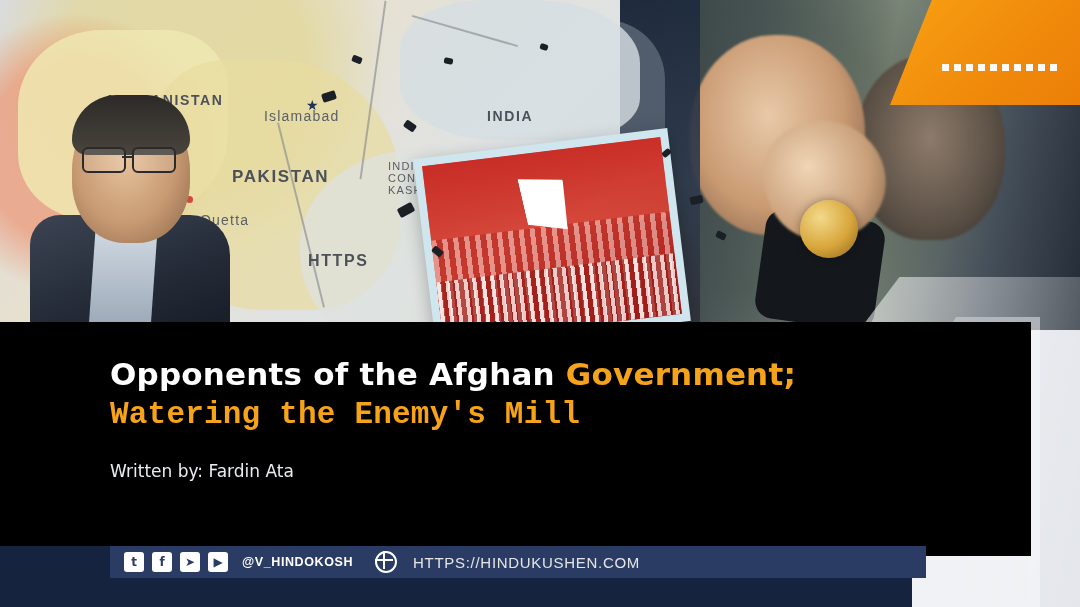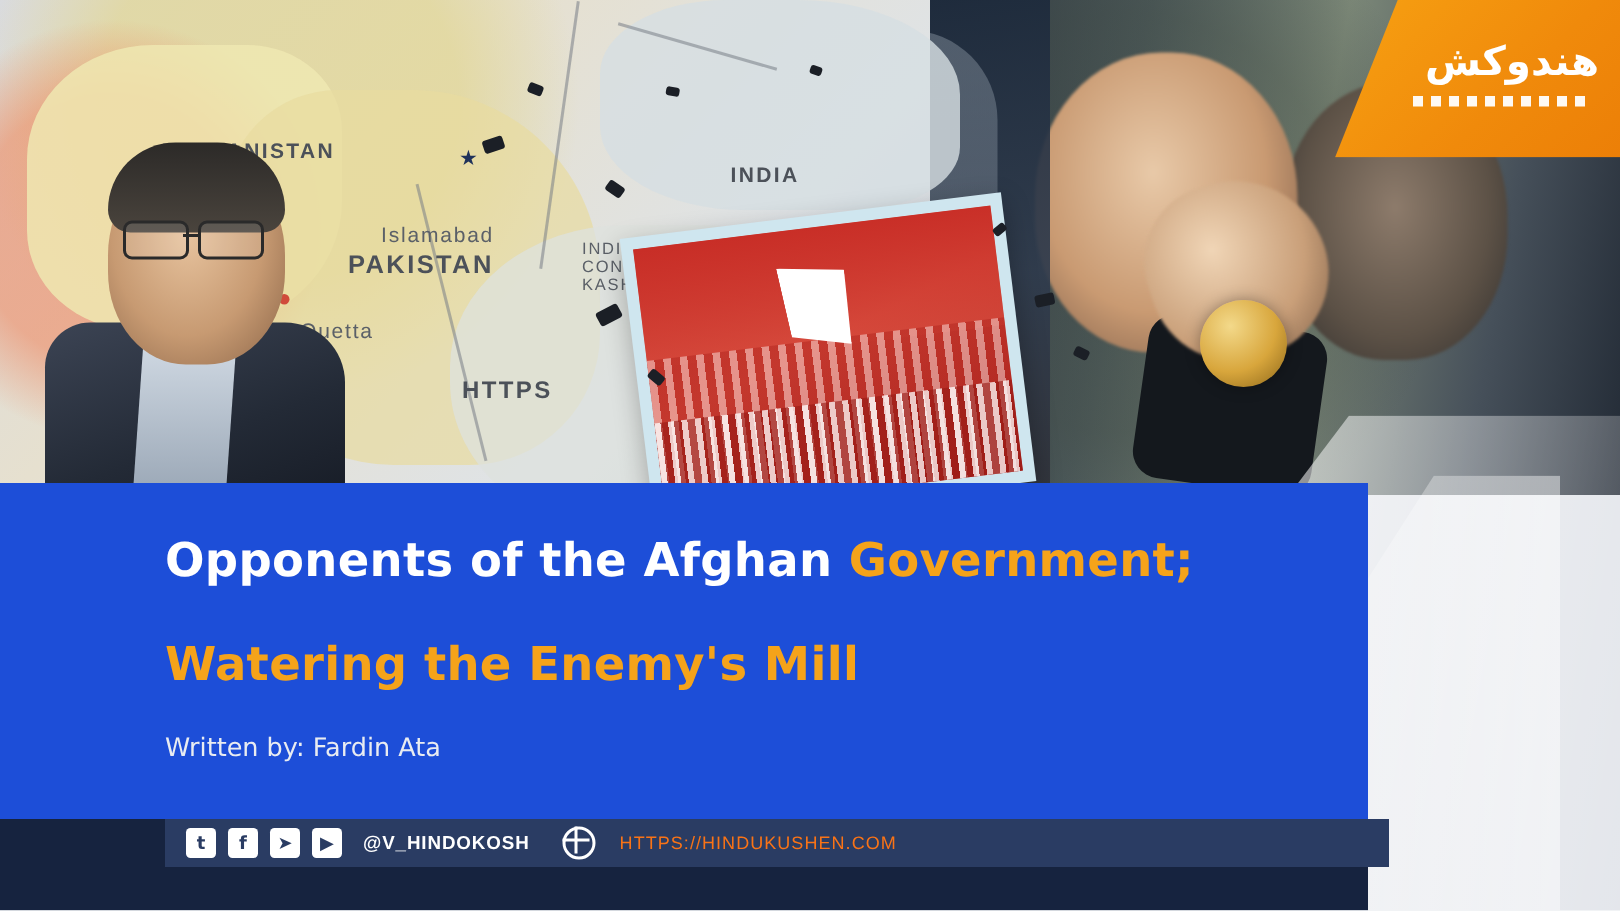"هندوکش" div.logo-text { html: <div>هندوکش</div> -> none }
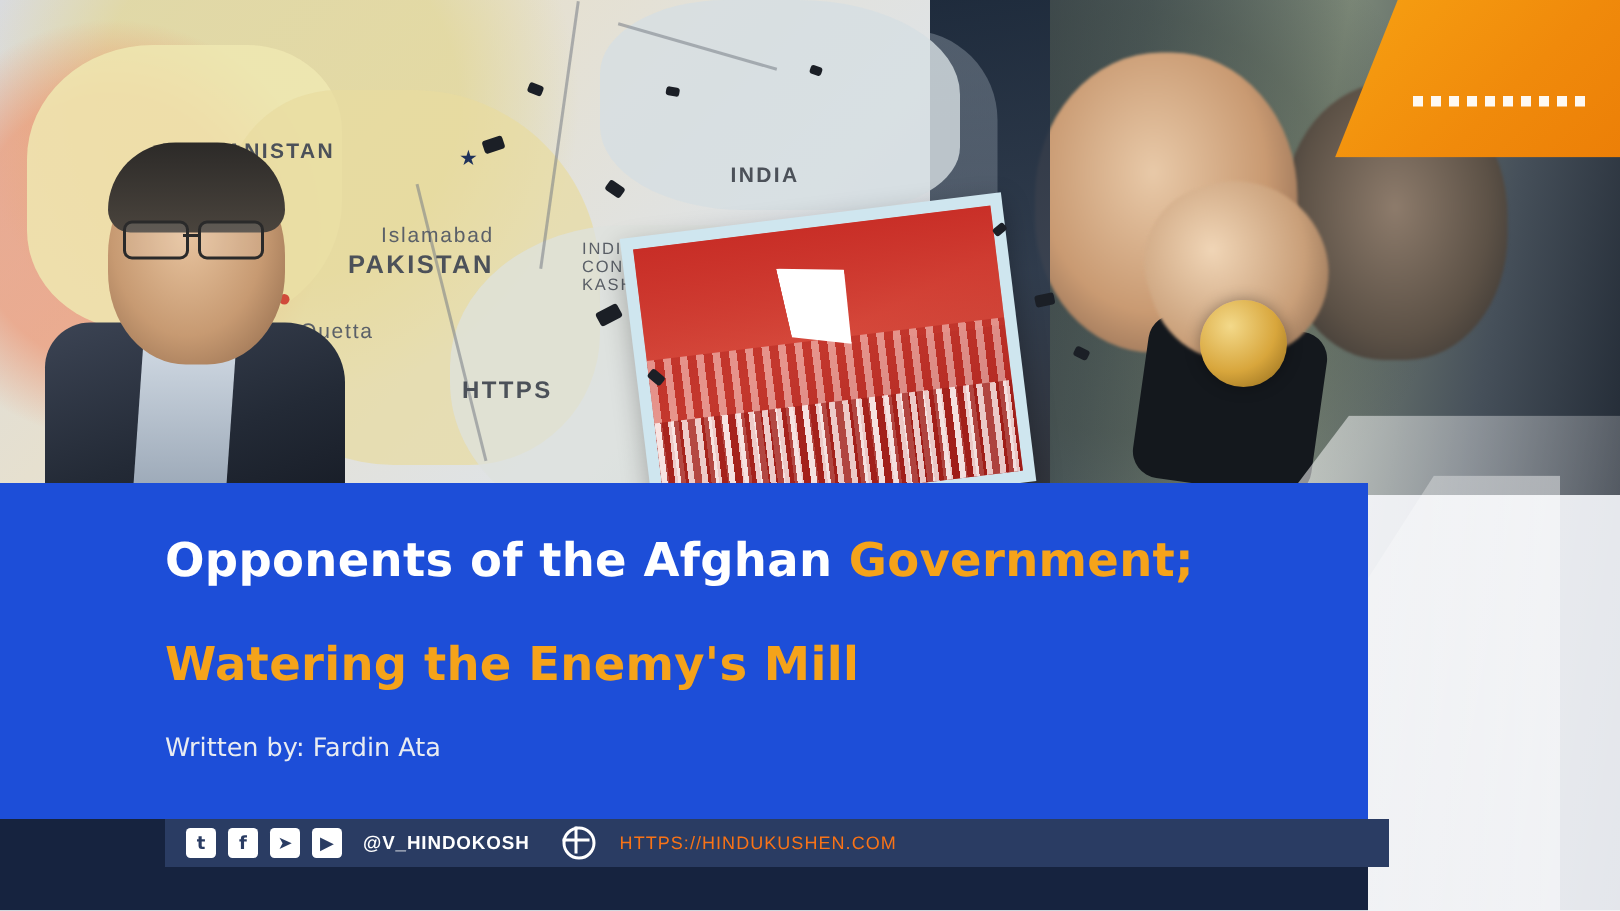"Islamabad" span.map-label { left: 254px -> 264px; margin-top: 40px -> none }
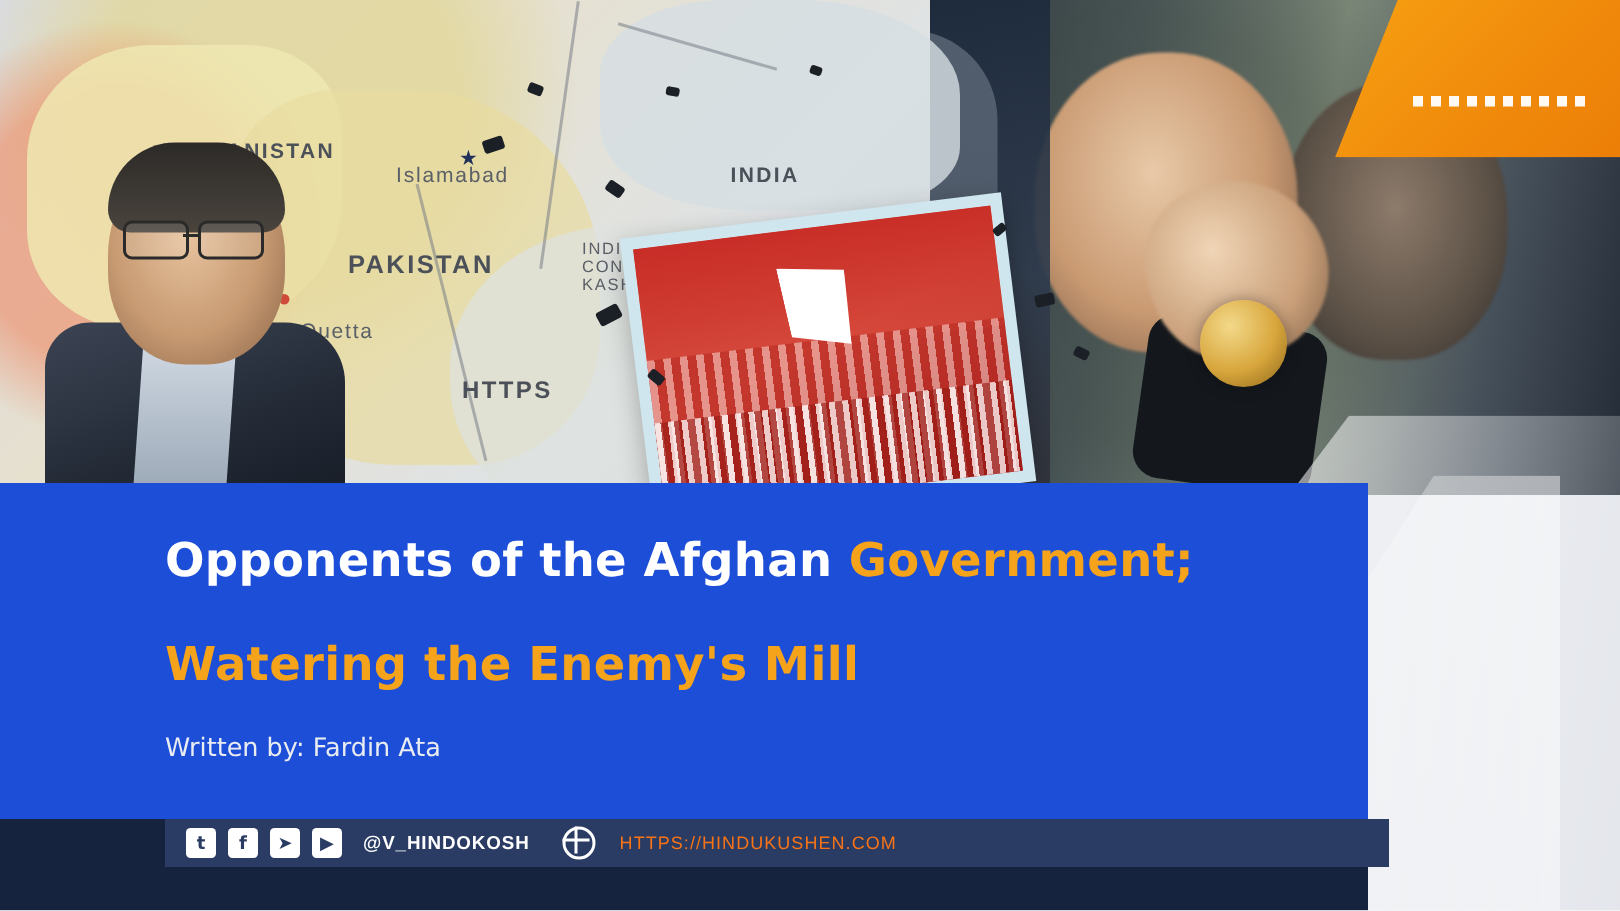"Opponents of the Afghan Government;" .panel { background: #1d4ed8 -> #000000; width: 912px -> 1031px }
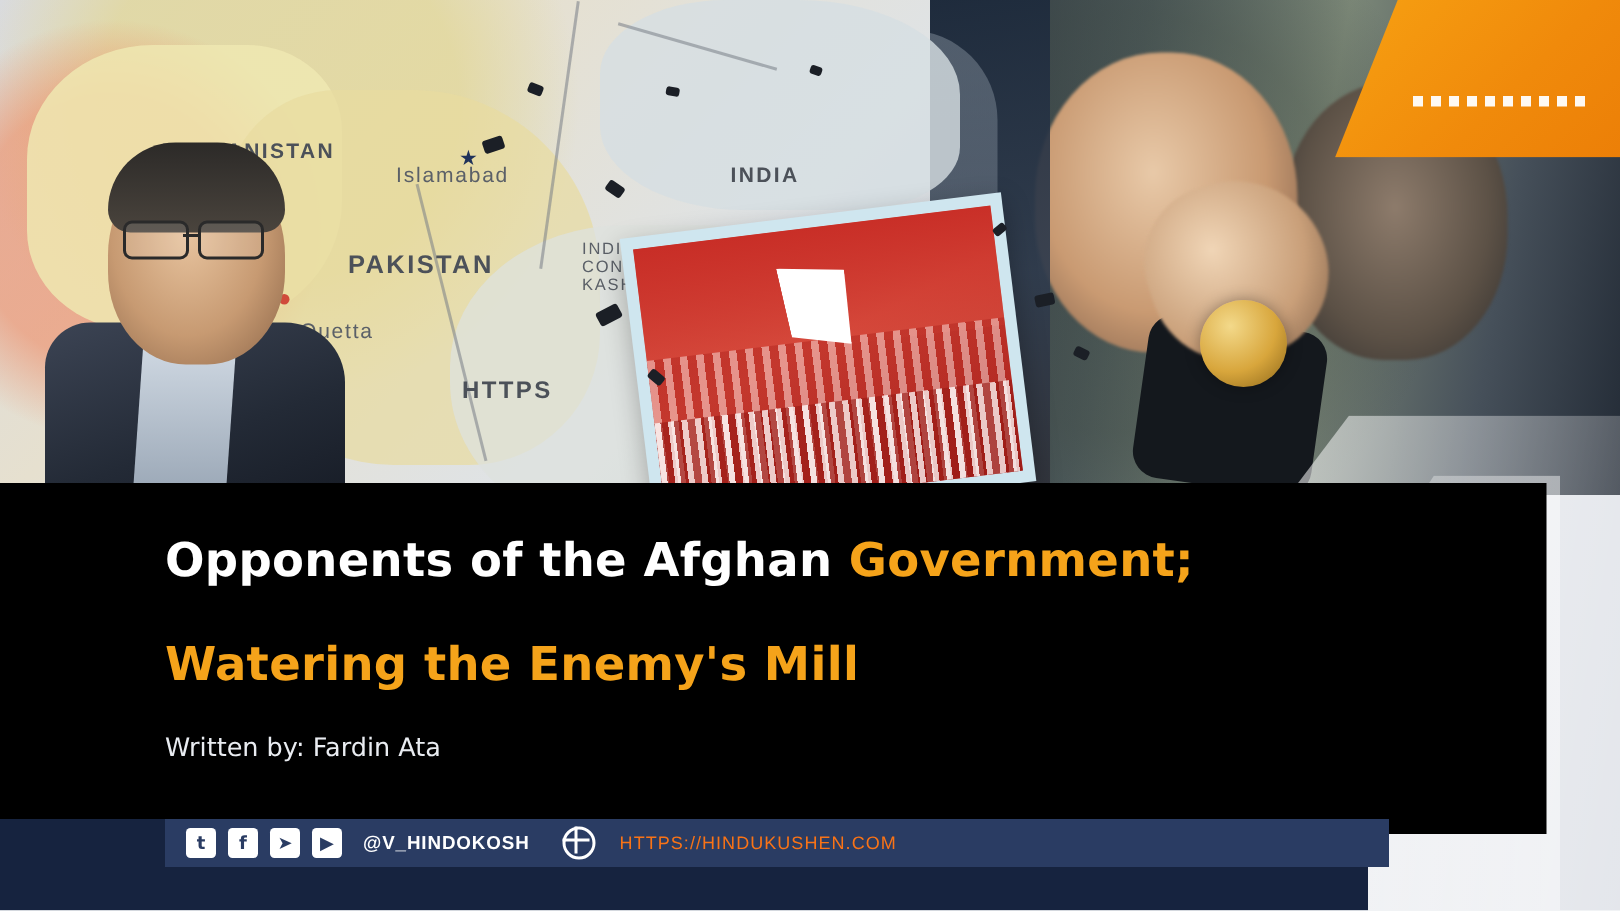"Watering the Enemy's Mill" .h-line2 { font-family: none -> Liberation Mono, monospace; margin-top: 32px -> 4px }
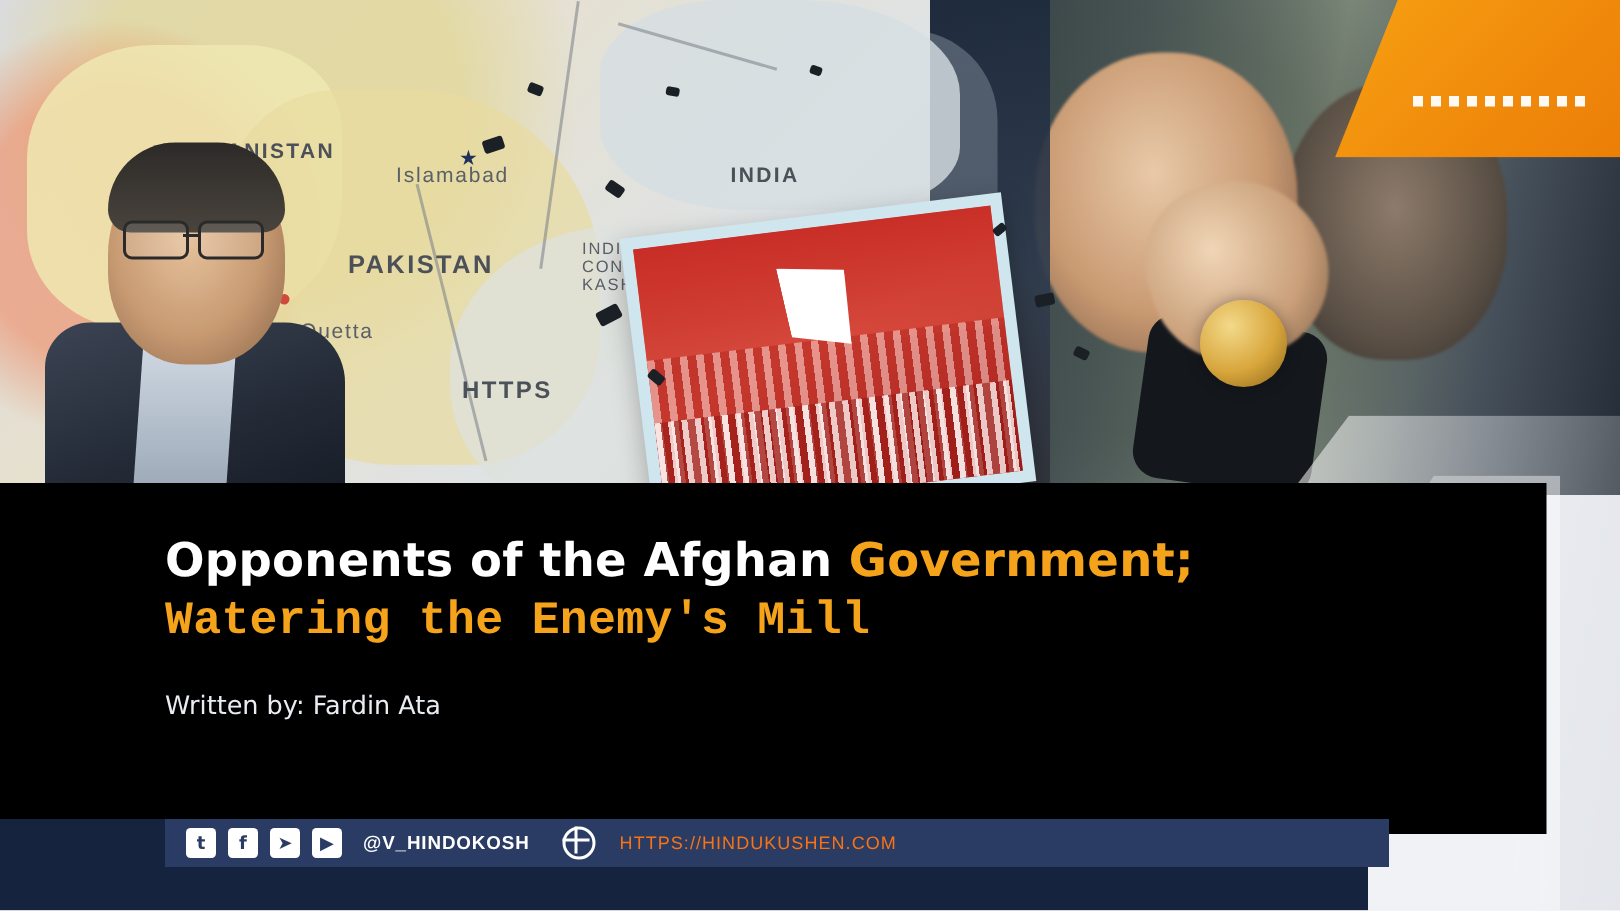"HTTPS://HINDUKUSHEN.COM" .url { color: #f97316 -> #e5e5e5; font-size: 12px -> 15px }
